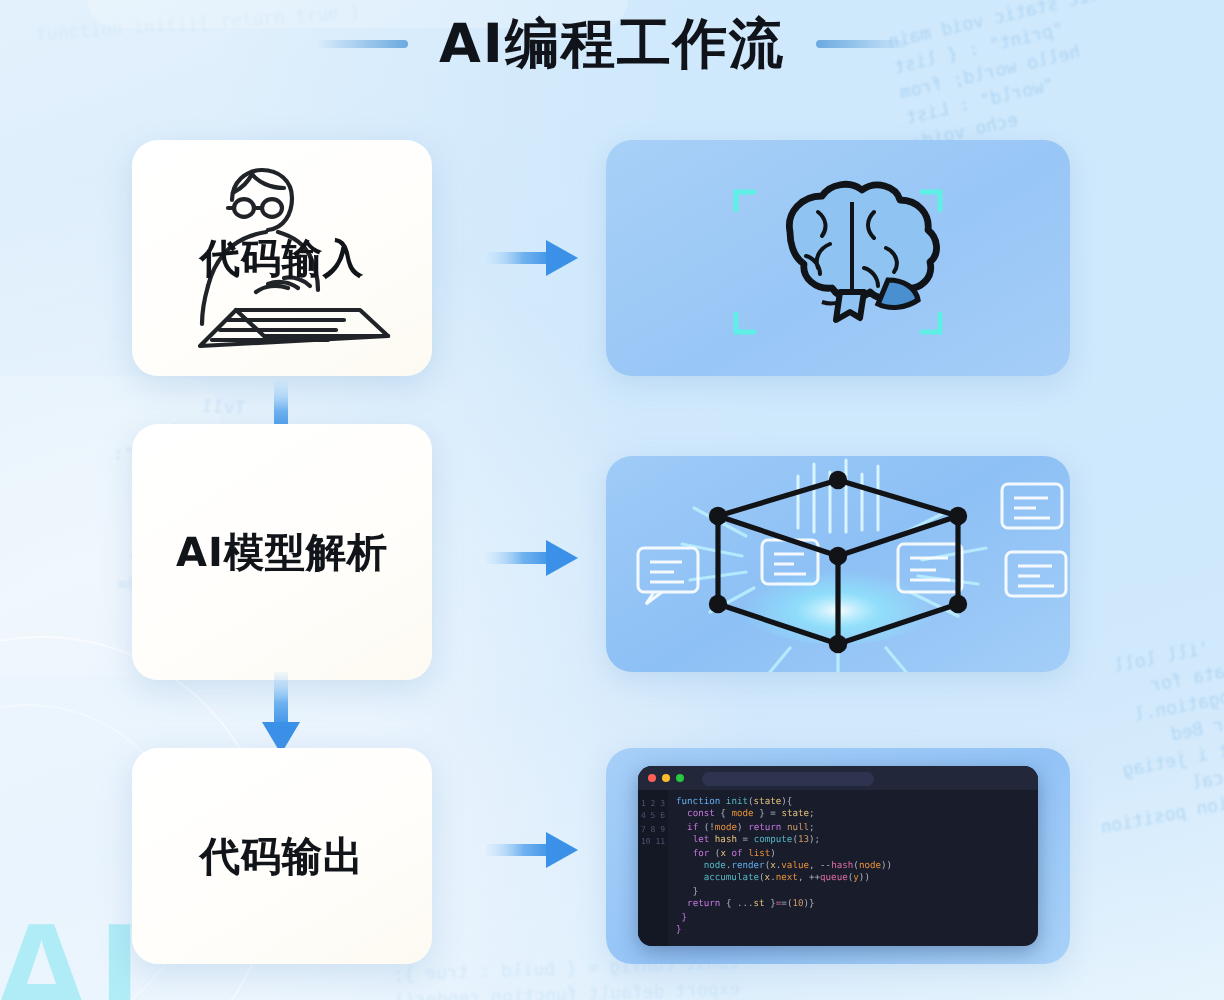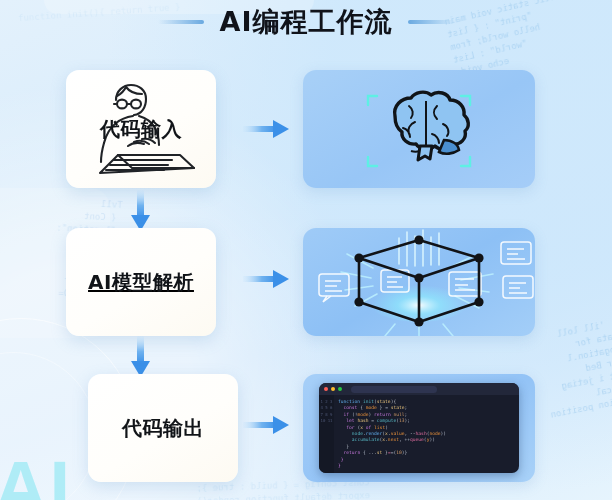"AI模型解析" .card.c2 { height: 108px -> 128px; text-decoration: underline -> none; top: 228px -> 212px }
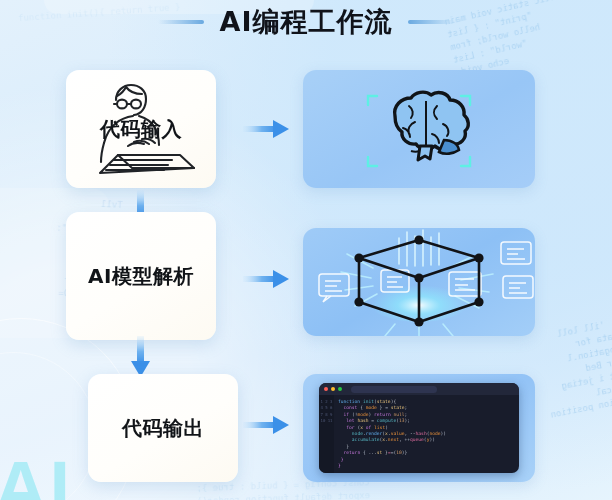"代码输出" .card.c3 { margin-left: 22px -> none }
